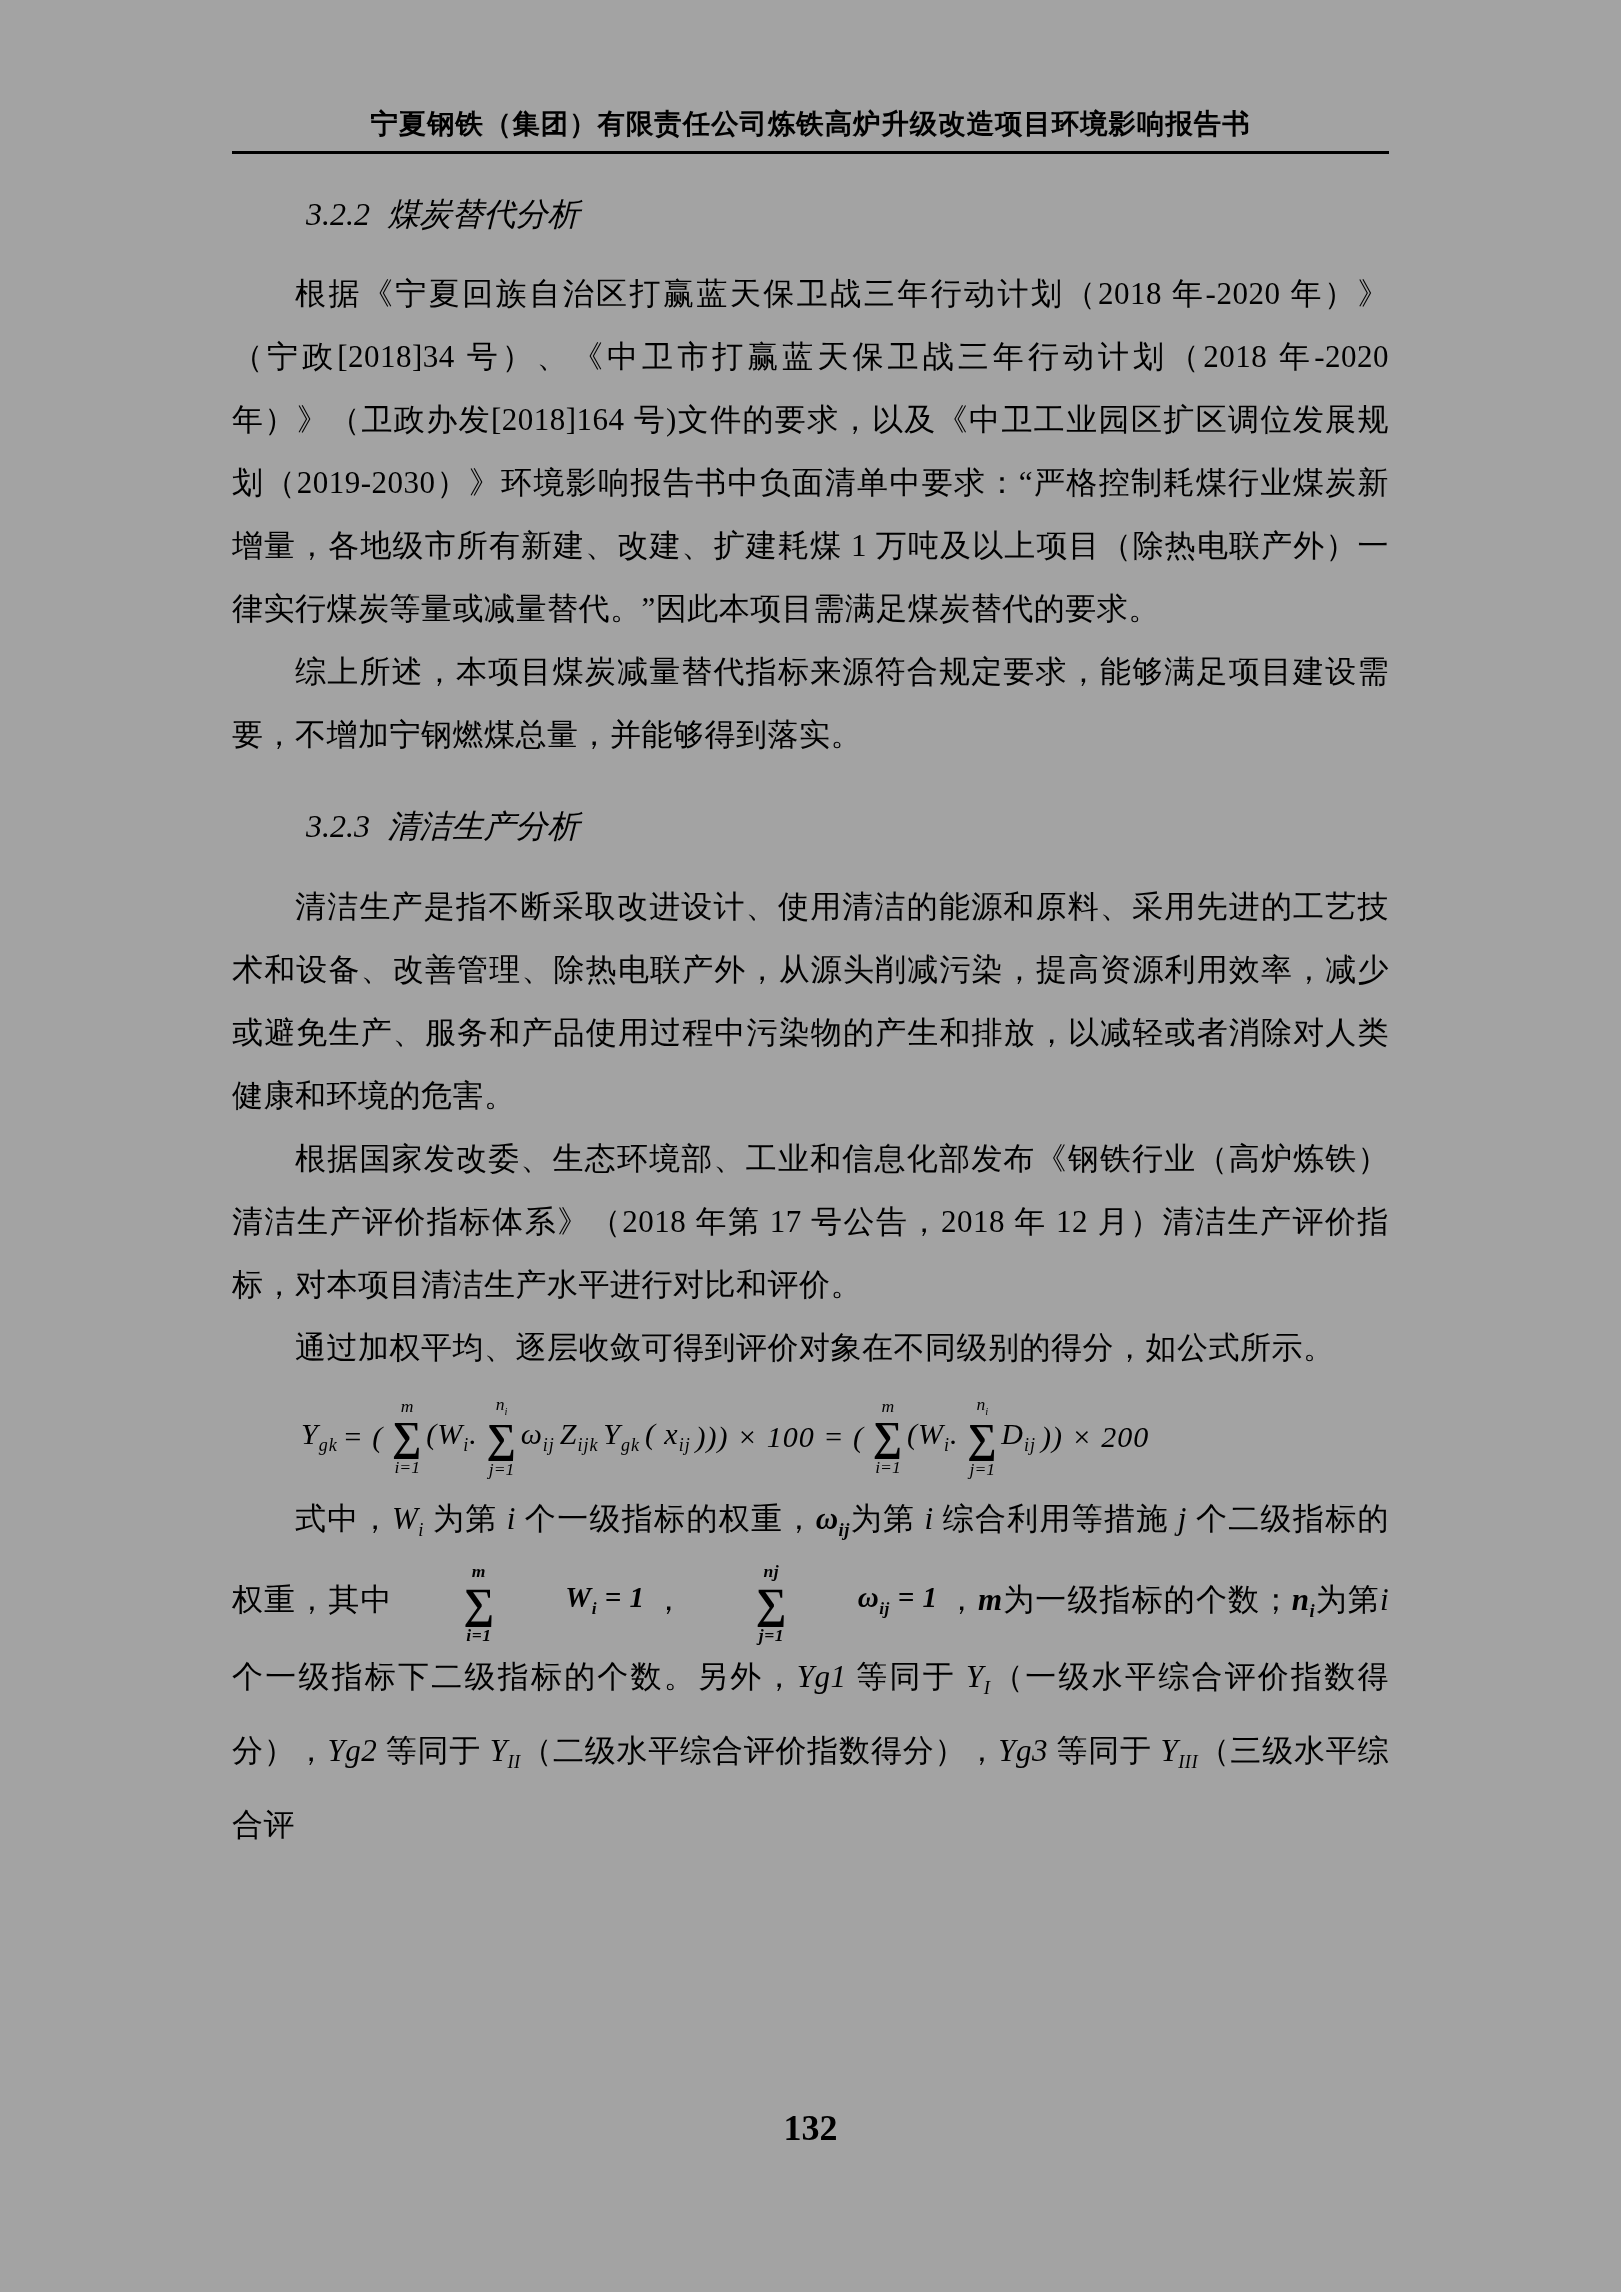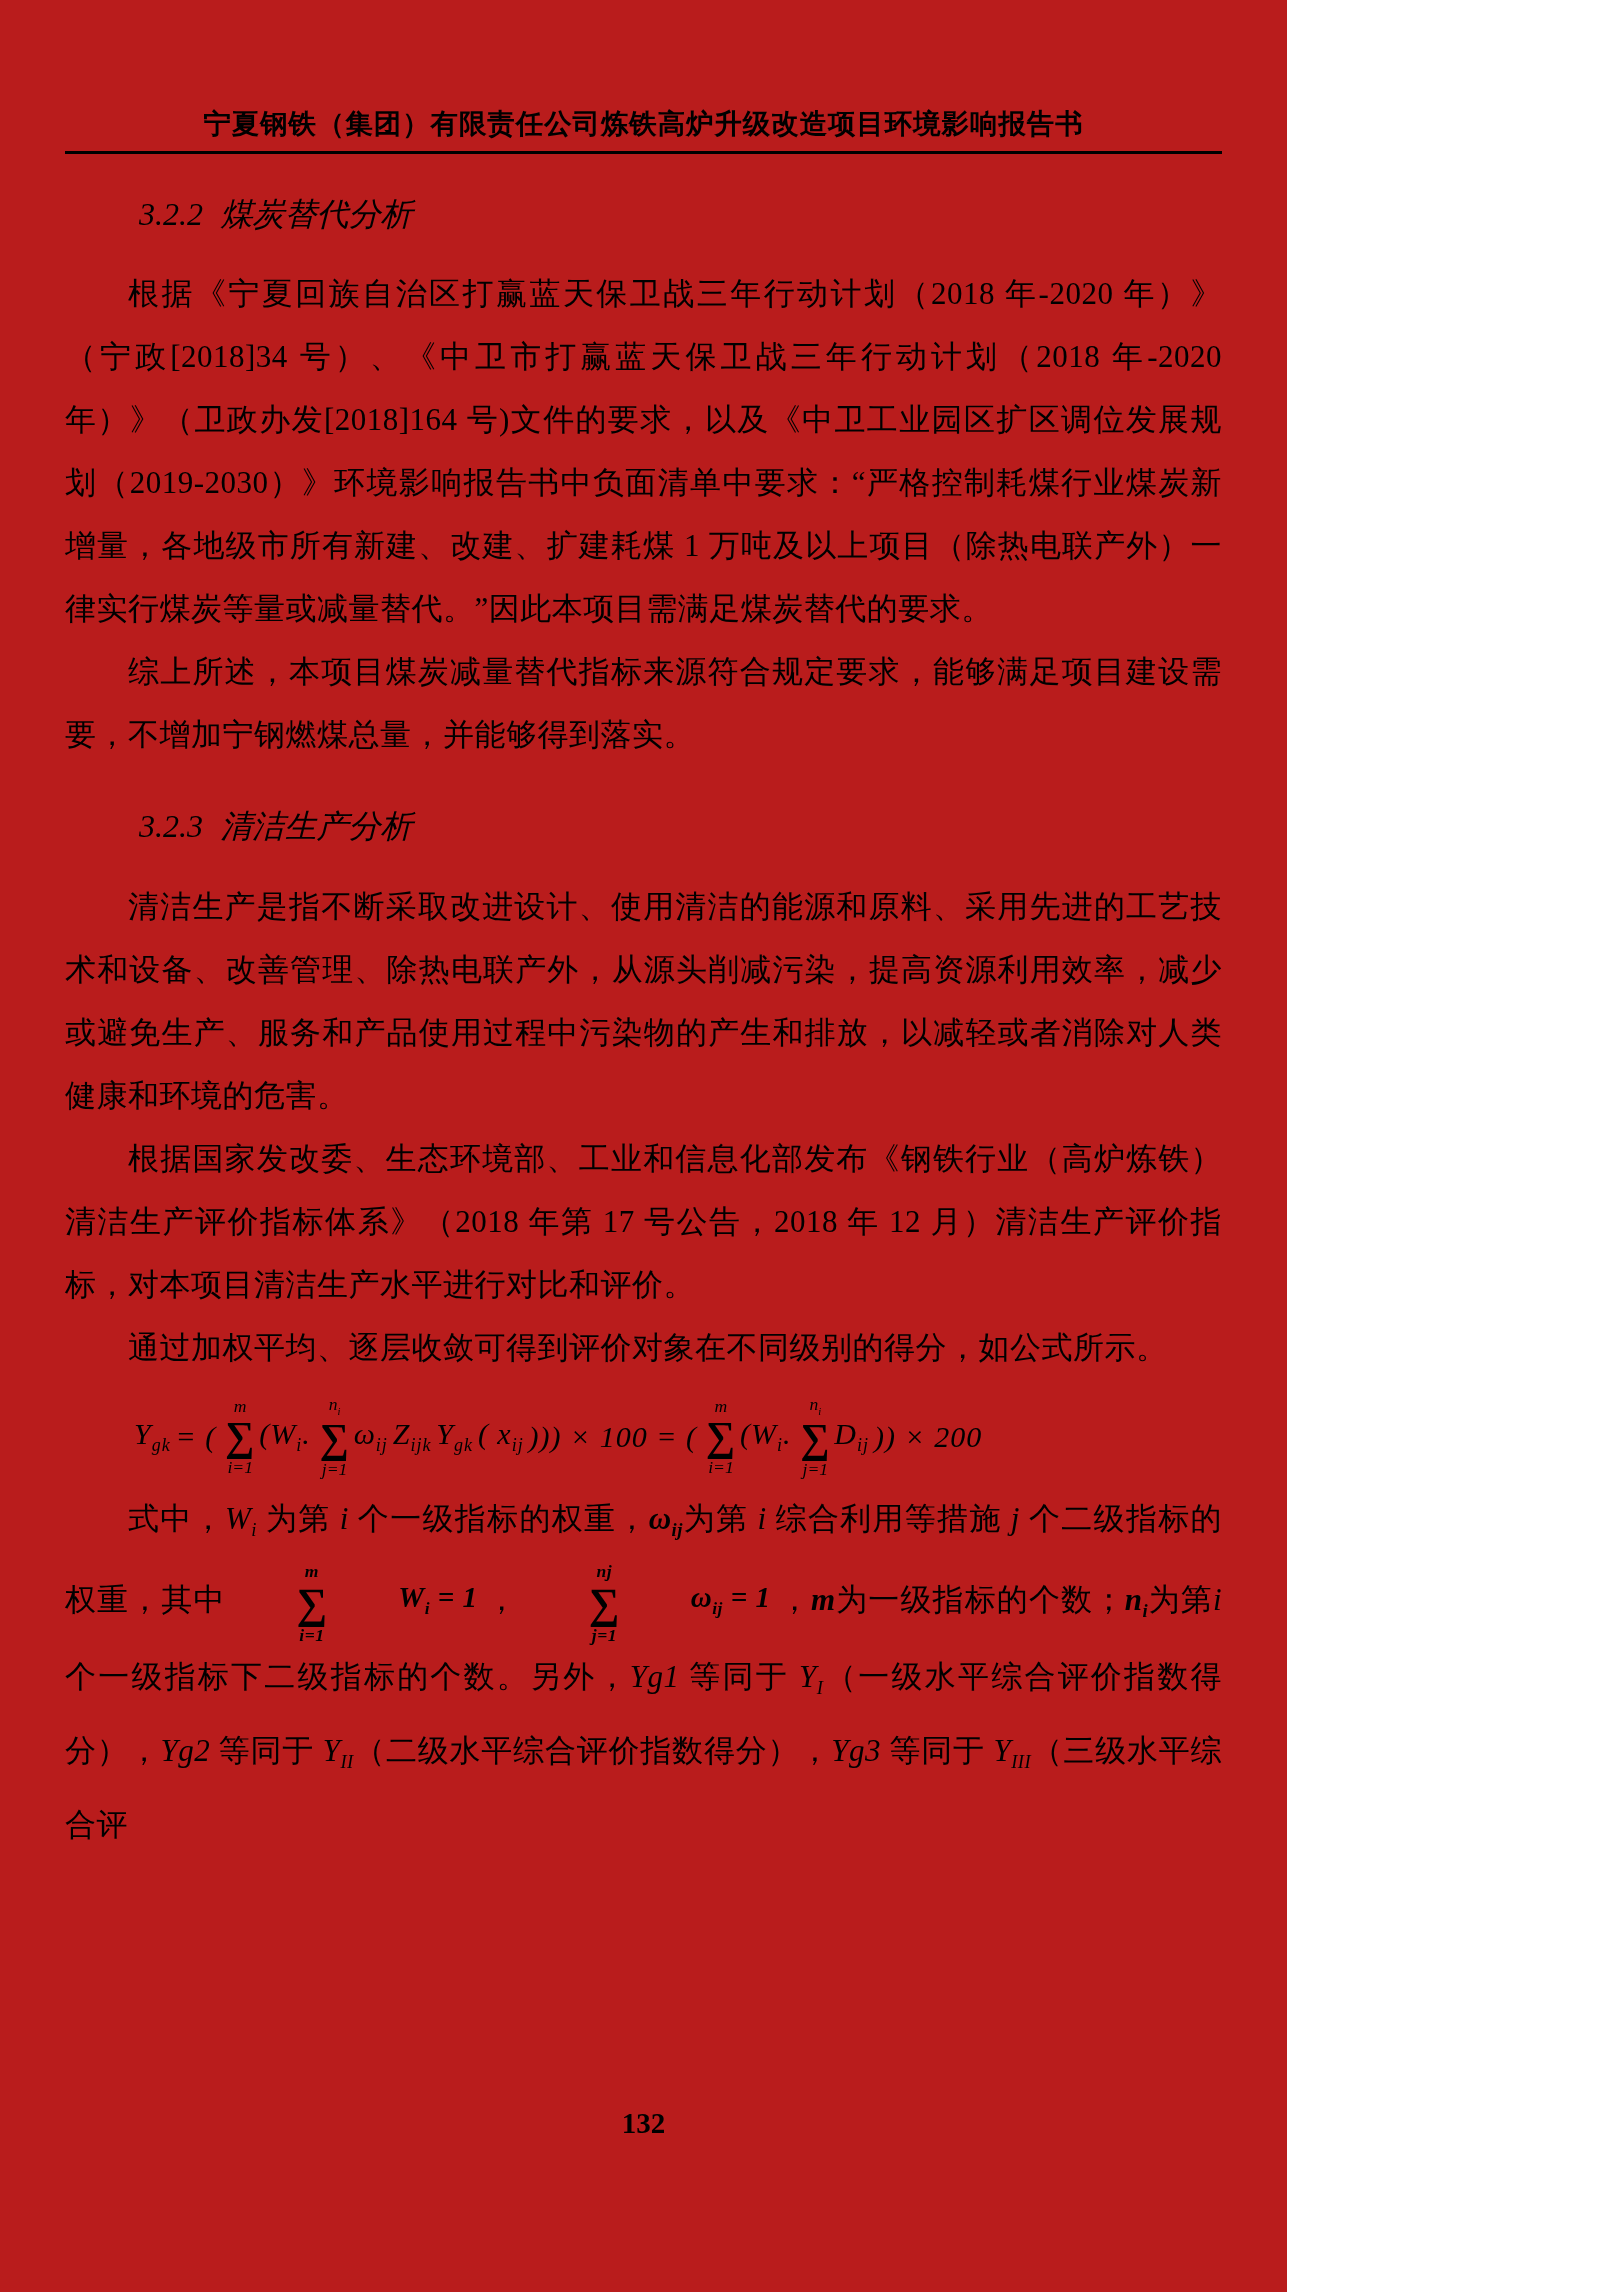"宁夏钢铁（集团）有限责任公司炼铁高炉升级改造项目环境影响报告书" .page { background: #b91c1c -> #a3a3a3; width: 1287px -> 1621px }
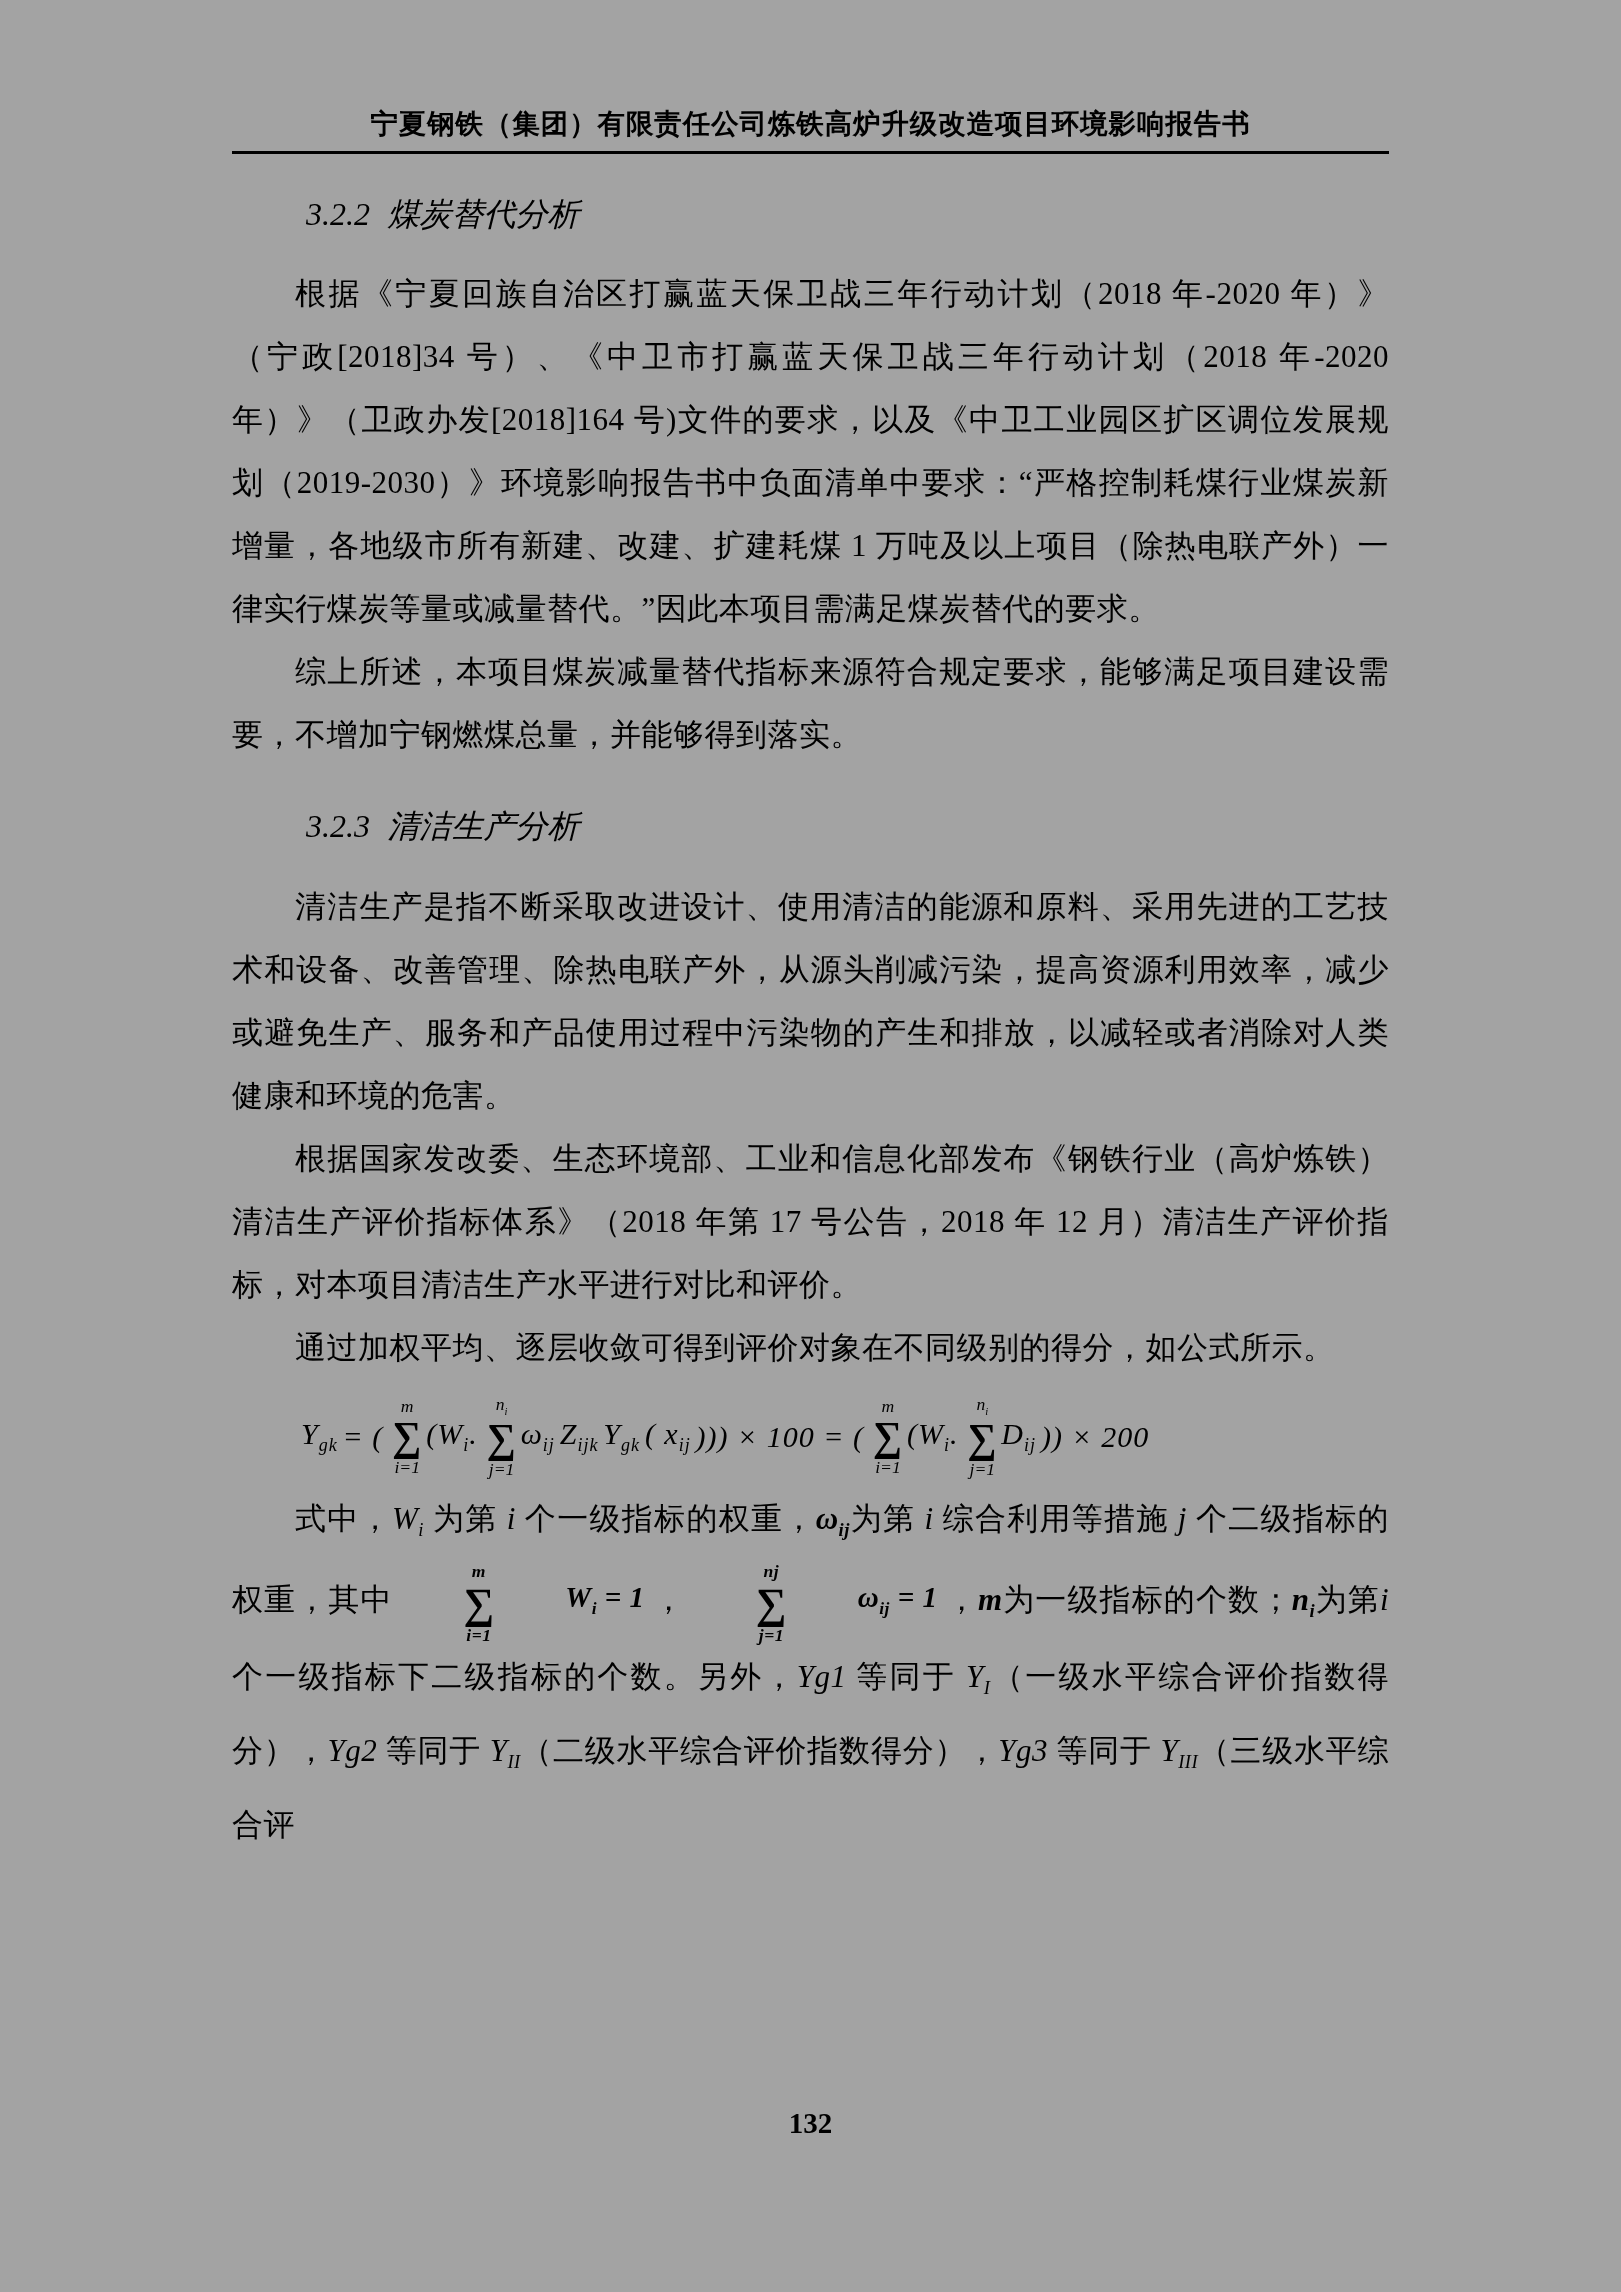"132" .footer { font-size: 29px -> 36px }
